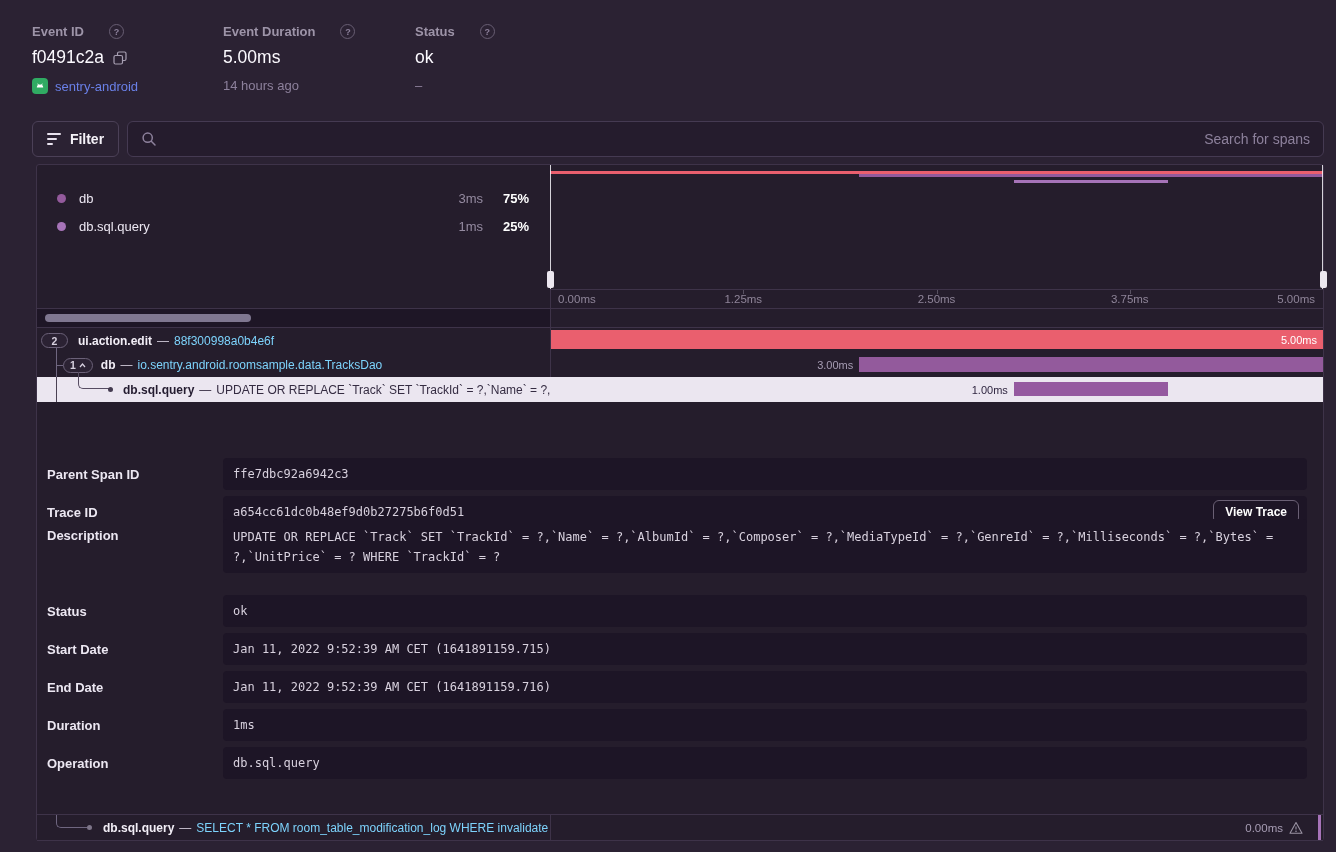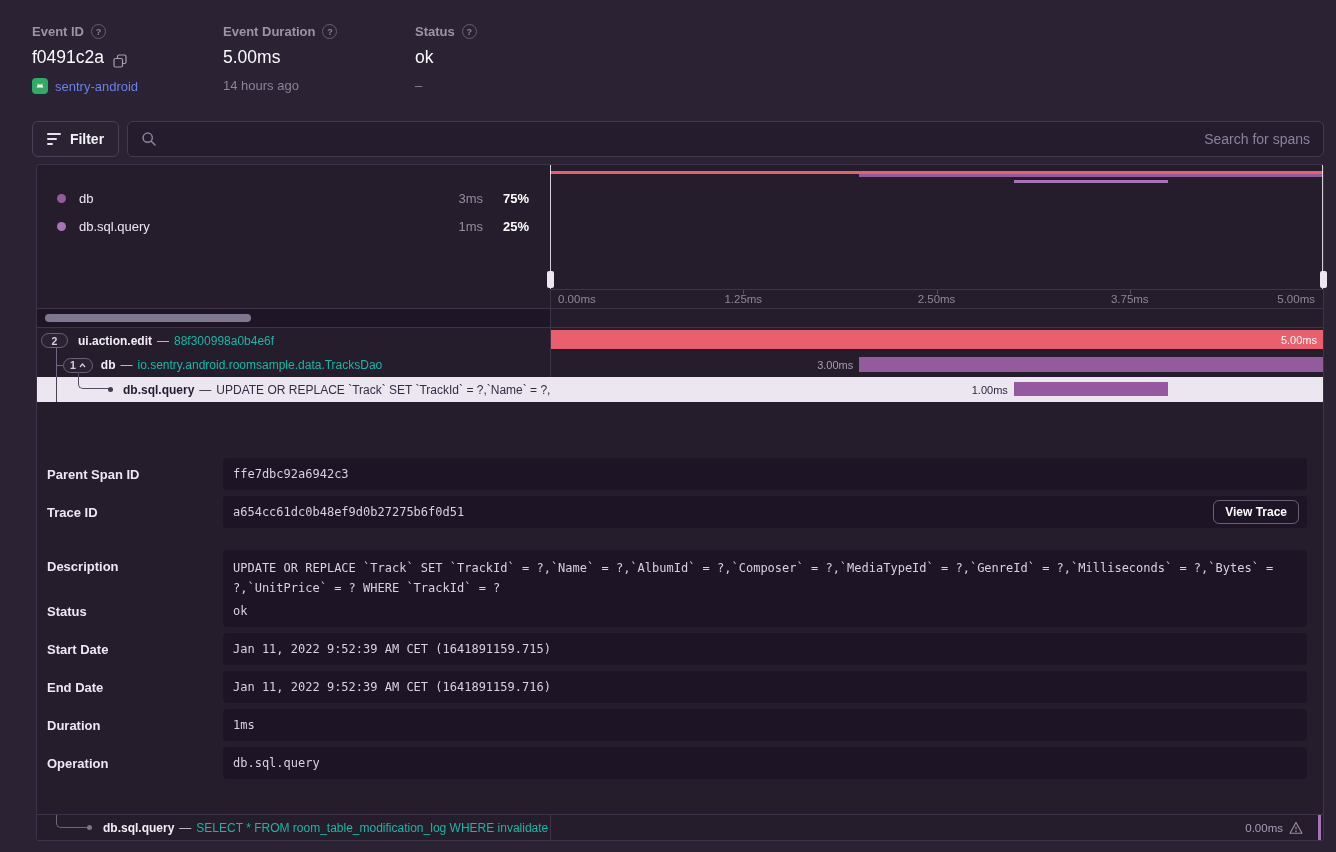"Event ID" .hdr-label { gap: 7px -> 25px }
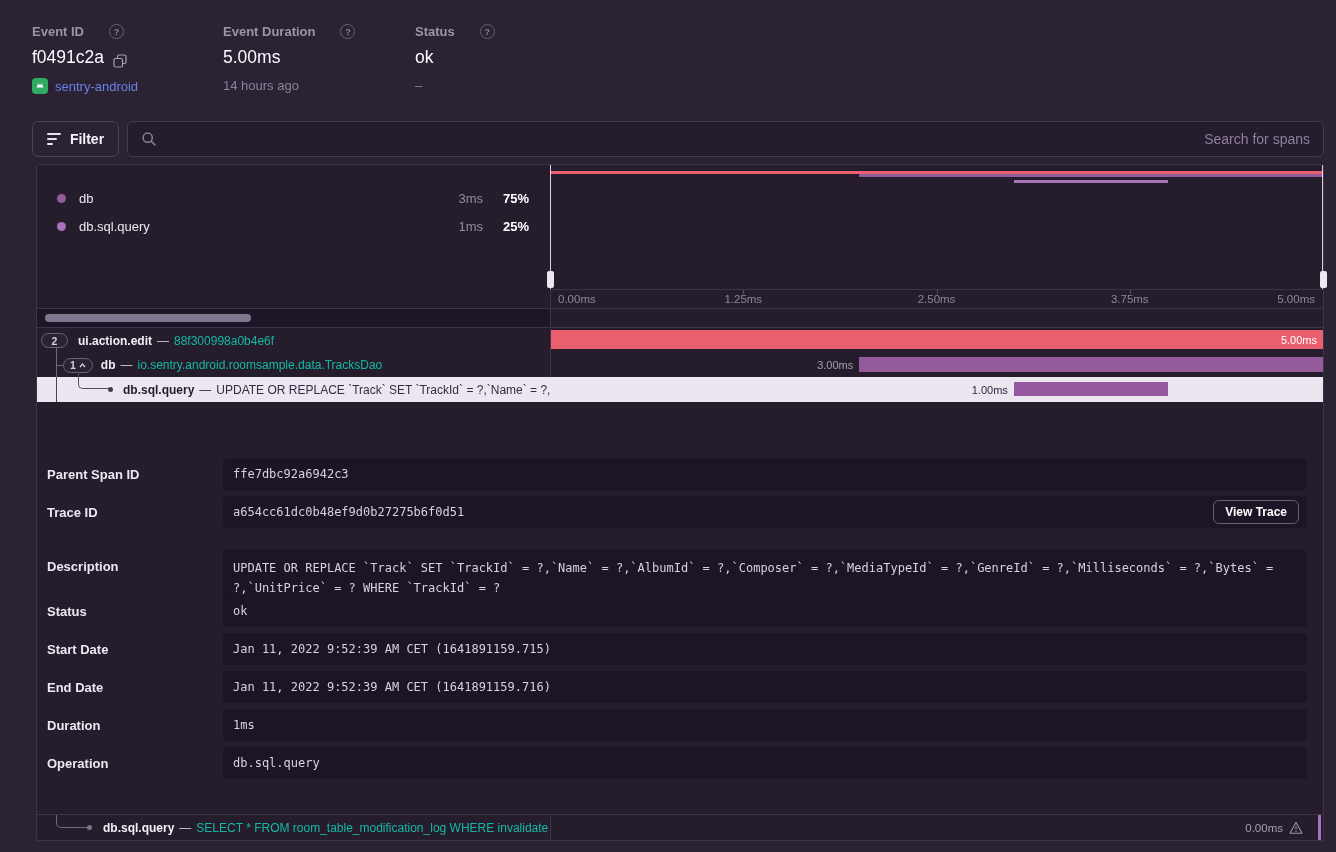"f0491c2a" .hdr-value { align-items: flex-end -> center }
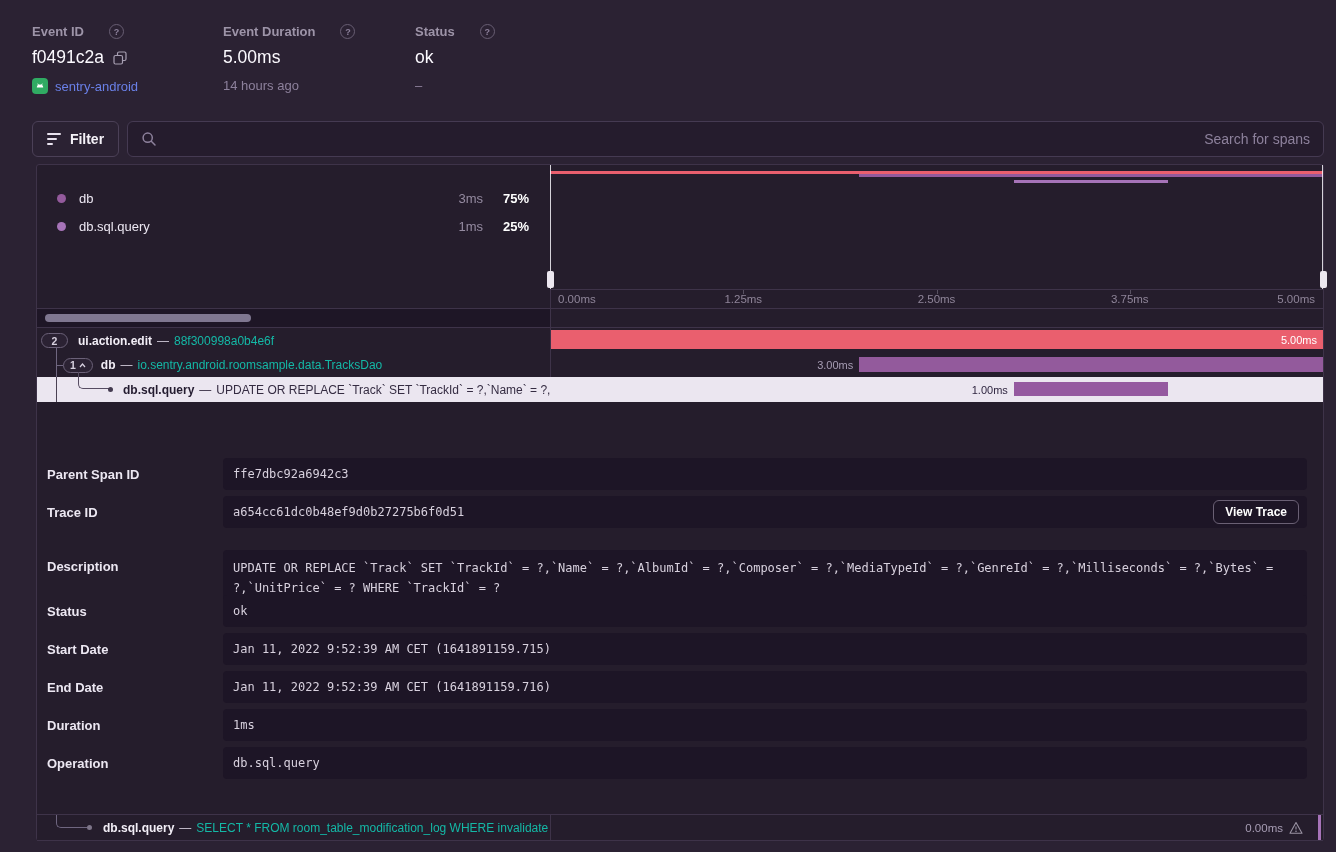"88f300998a0b4e6f" .desc { color: #14b8a6 -> #7dd3fc }
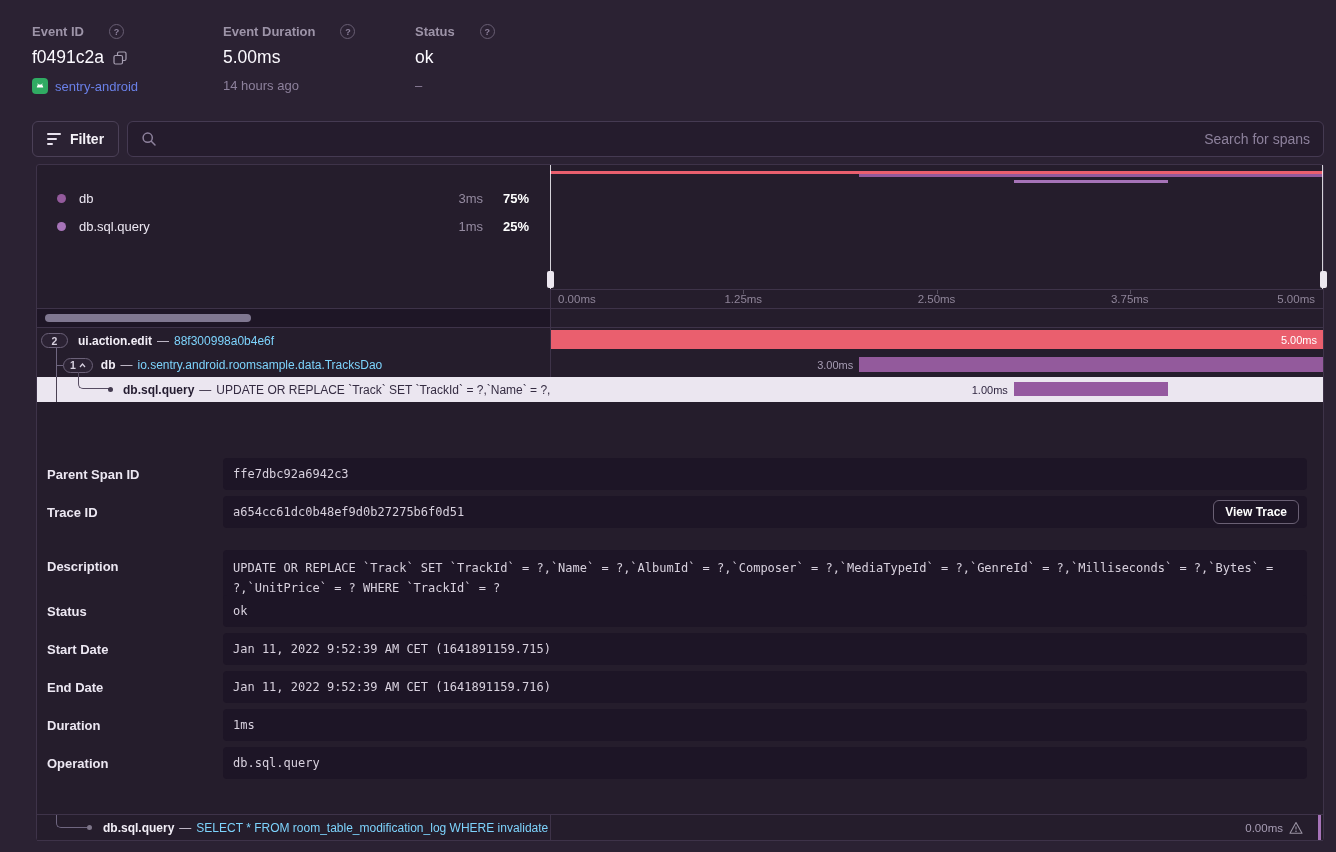"Description" div.detail-row { top: 385px -> 354px }
